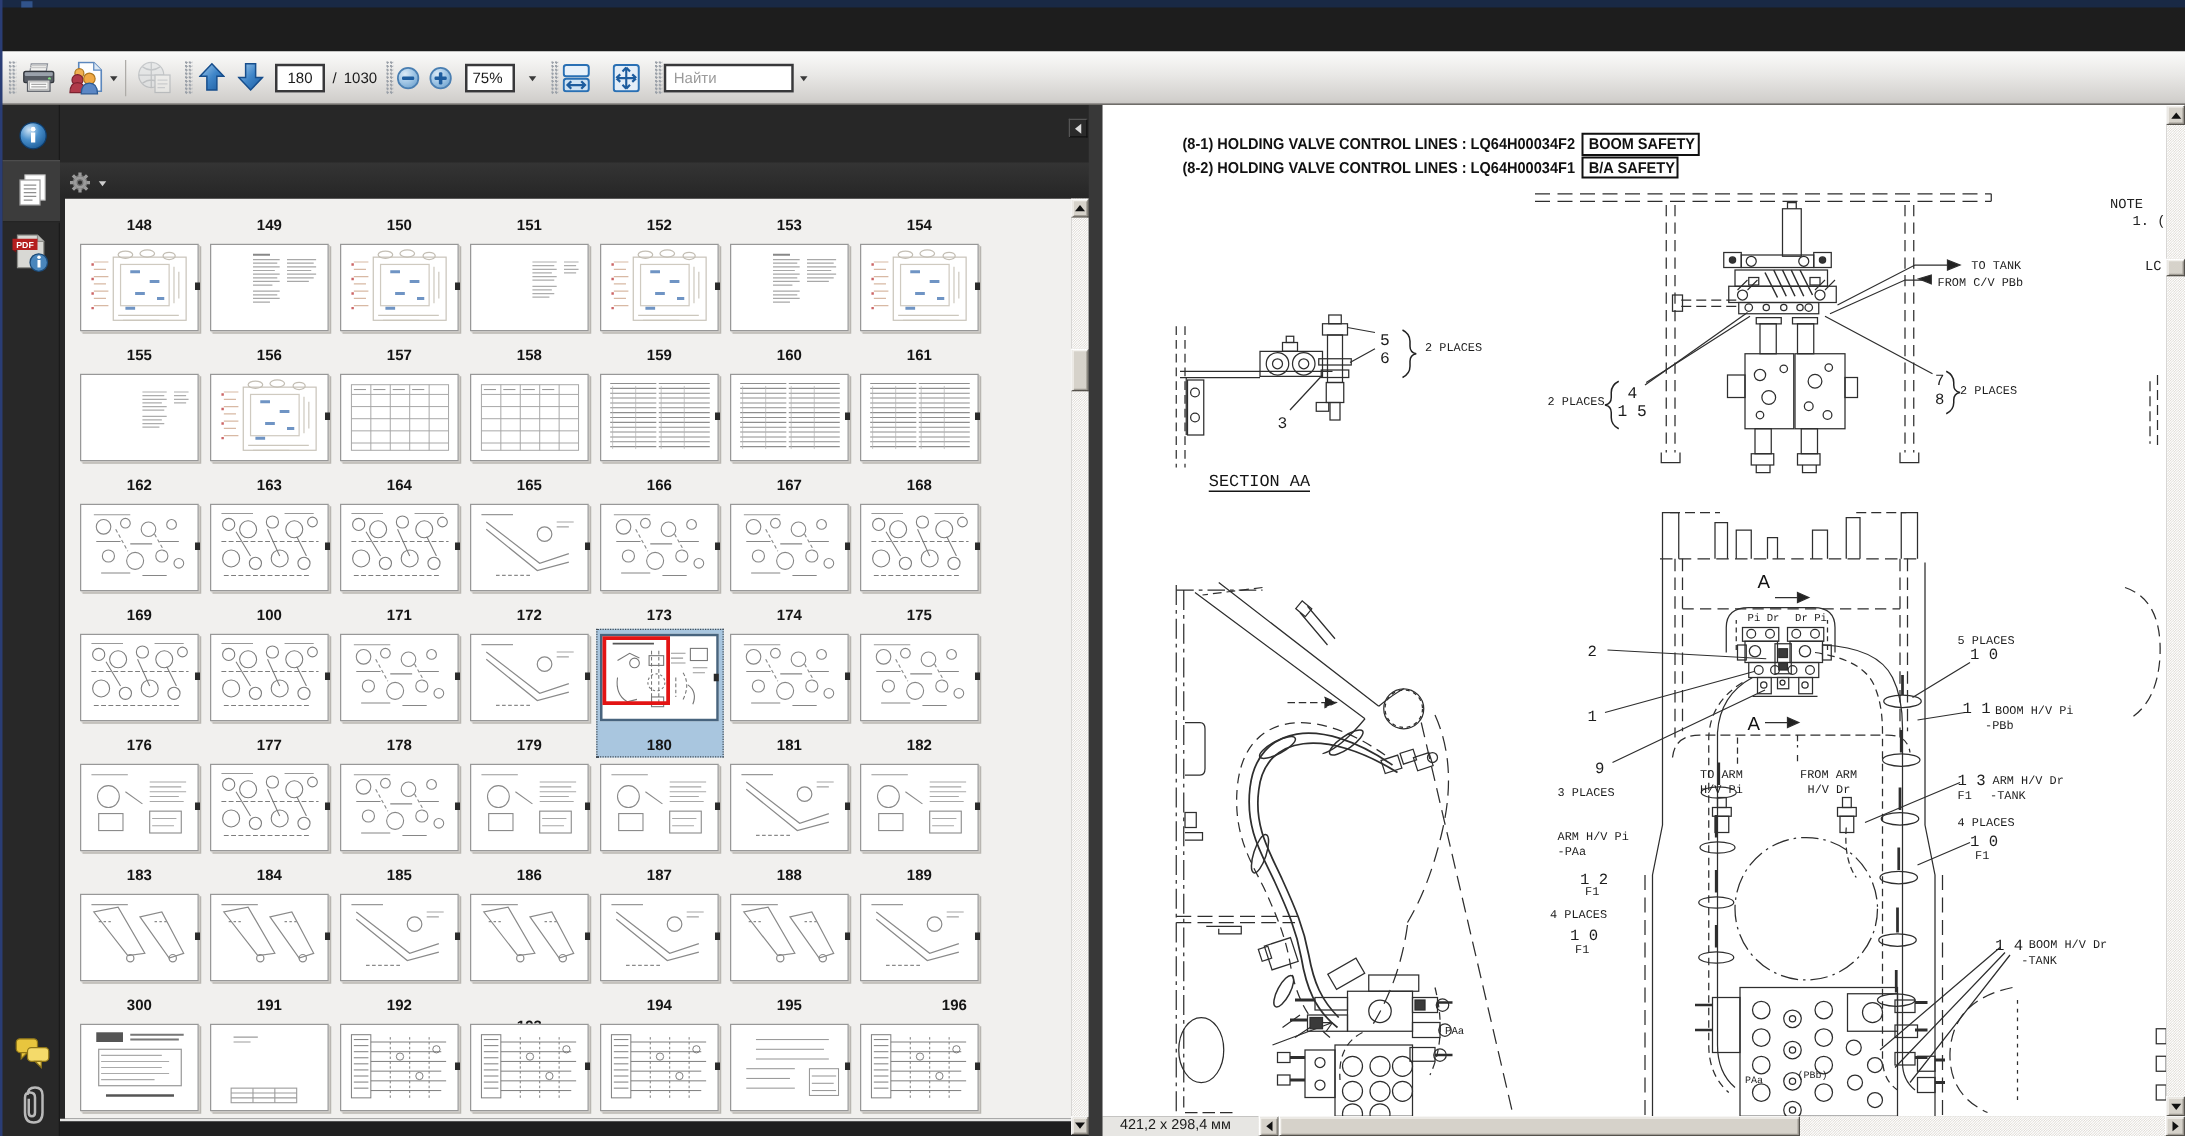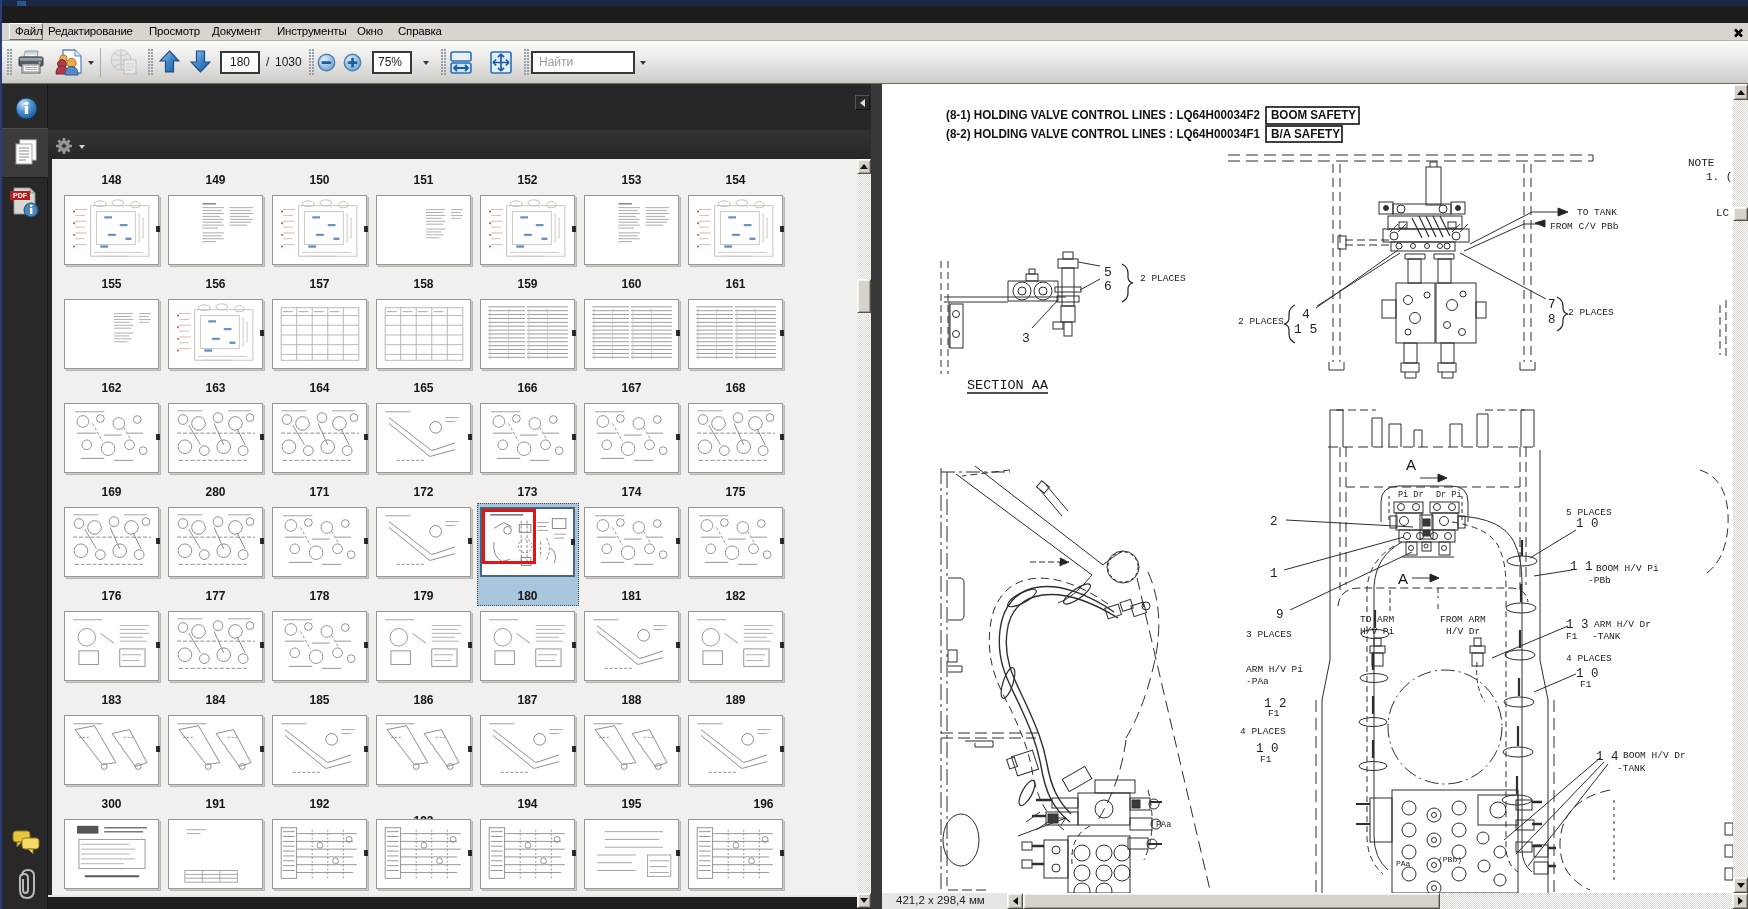"Файл" div { html: <div> <div></div> <div>Файл</div> <div>Редактирование</div> <div>Просмотр</div> <div>Документ</div> <div>Инструменты</div> <div>Окно</div> <div>Справка</div> <svg> <path></path> </svg> </div> -> none }
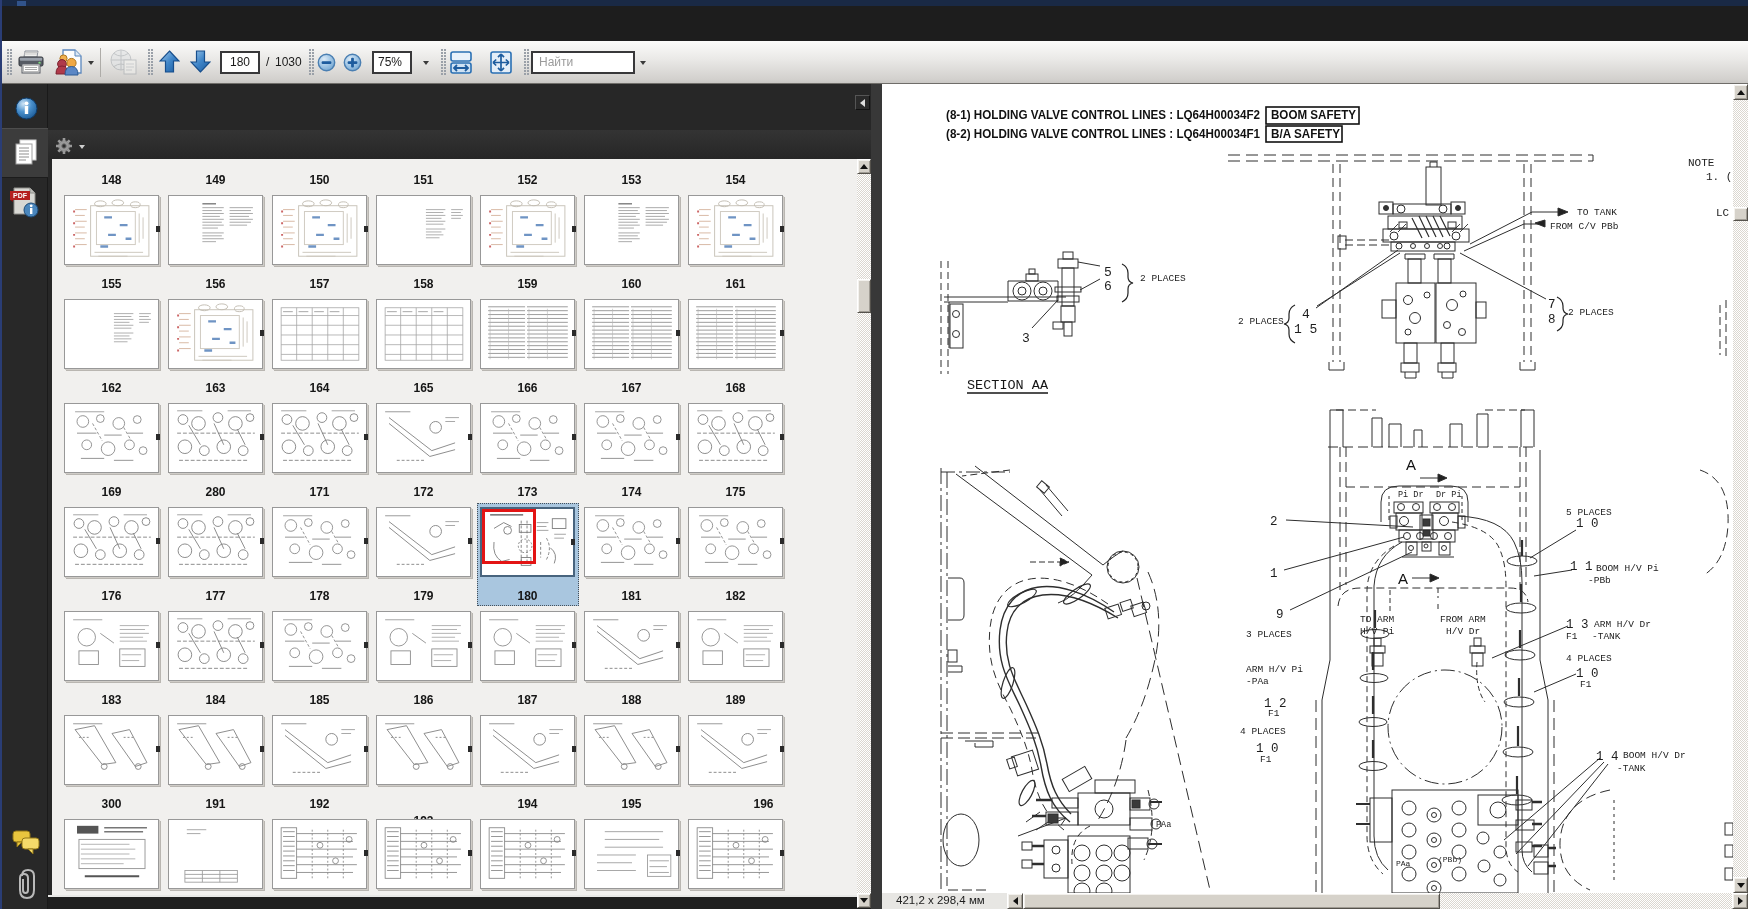"280" div.tlabel { text: 280 -> 100 }
